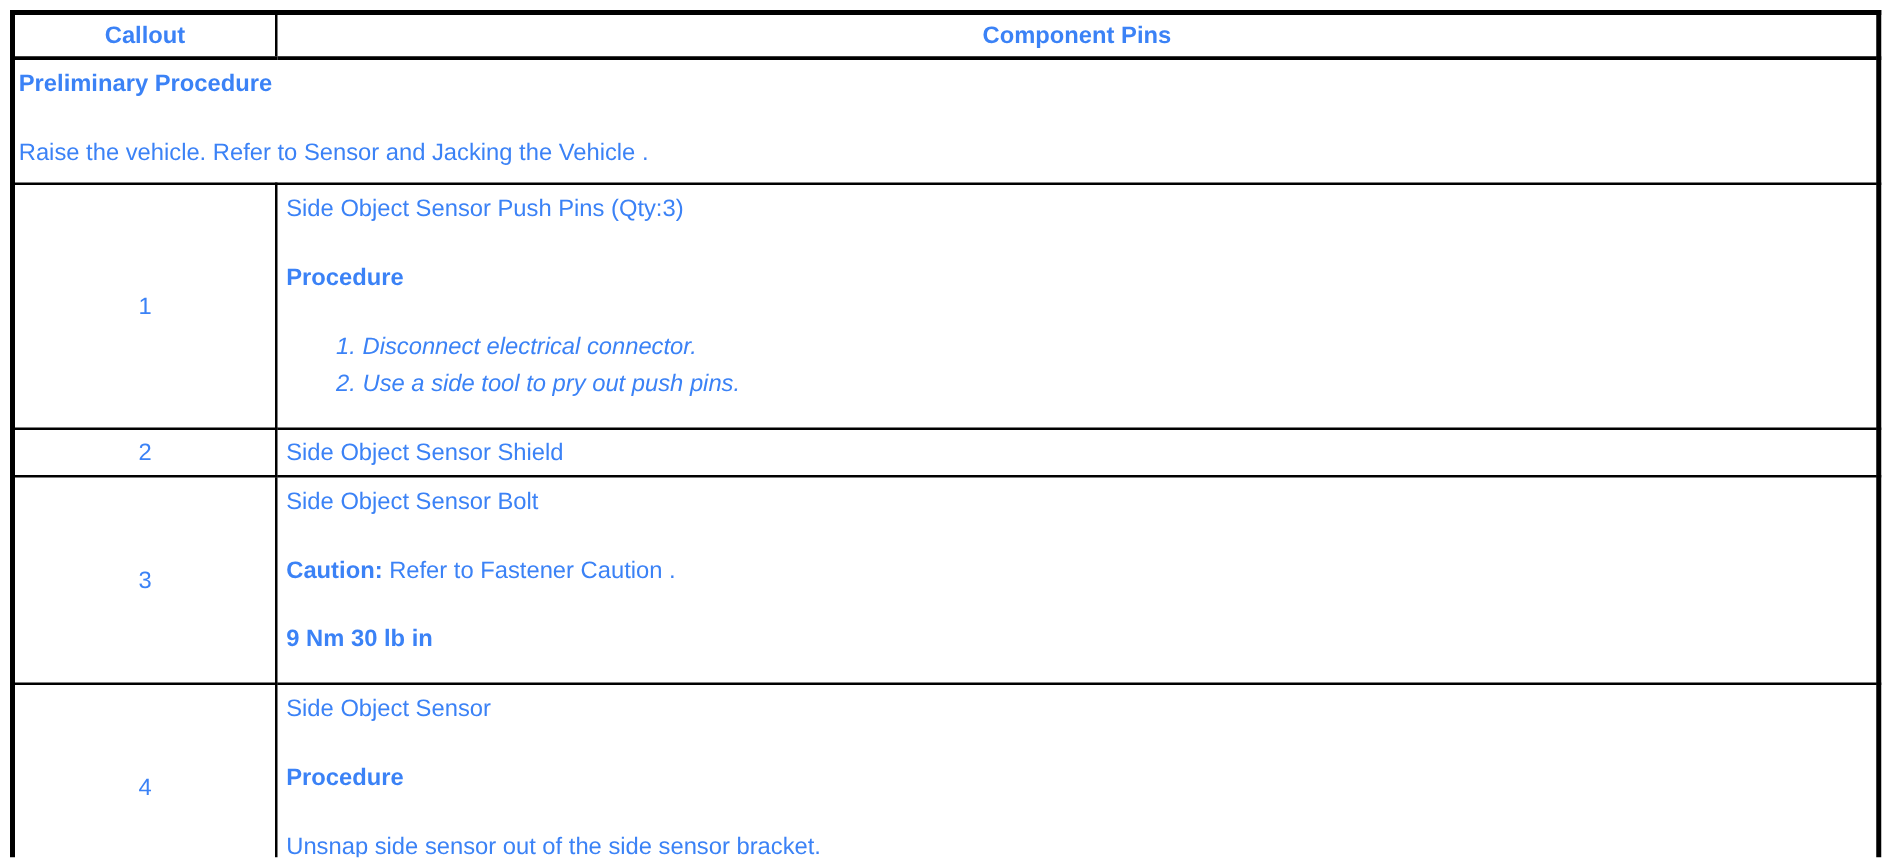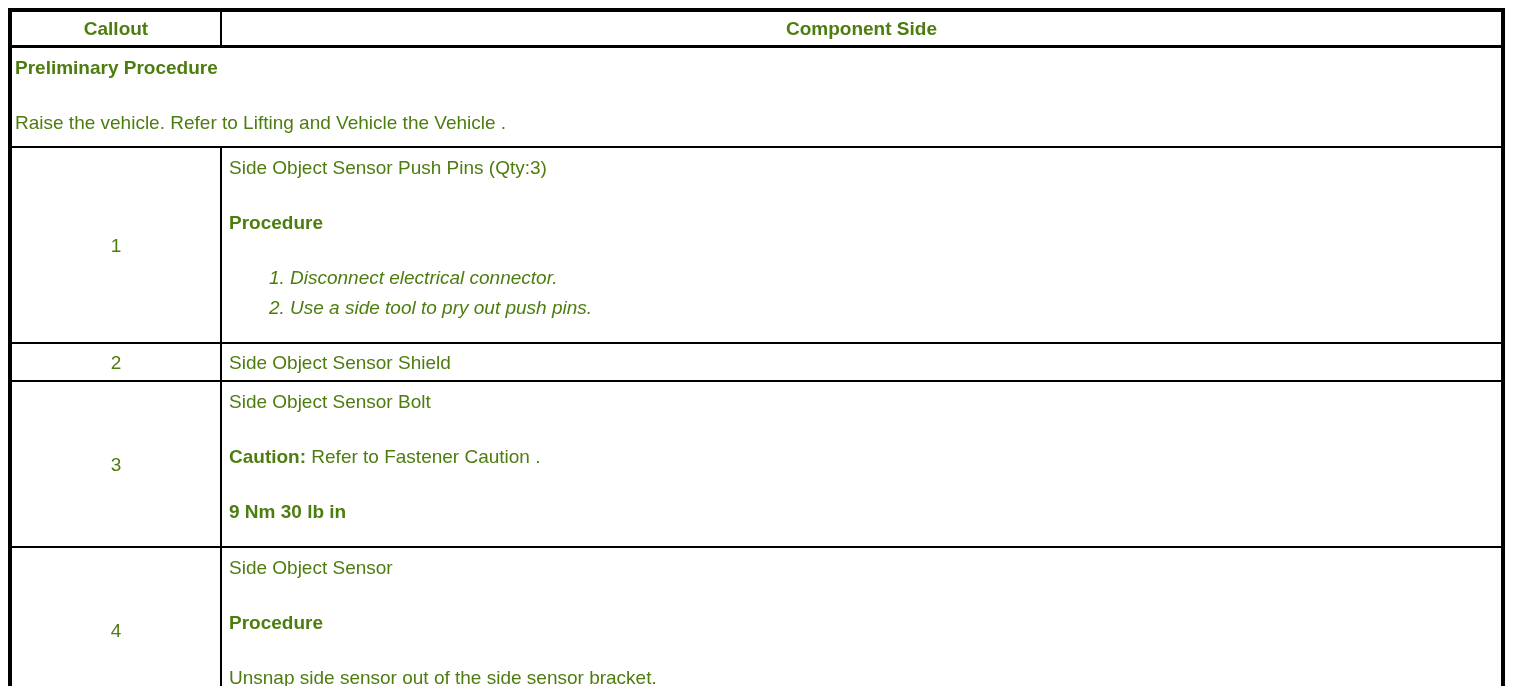"Callout" .page { color: #4d7c0f -> #3b82f6 }
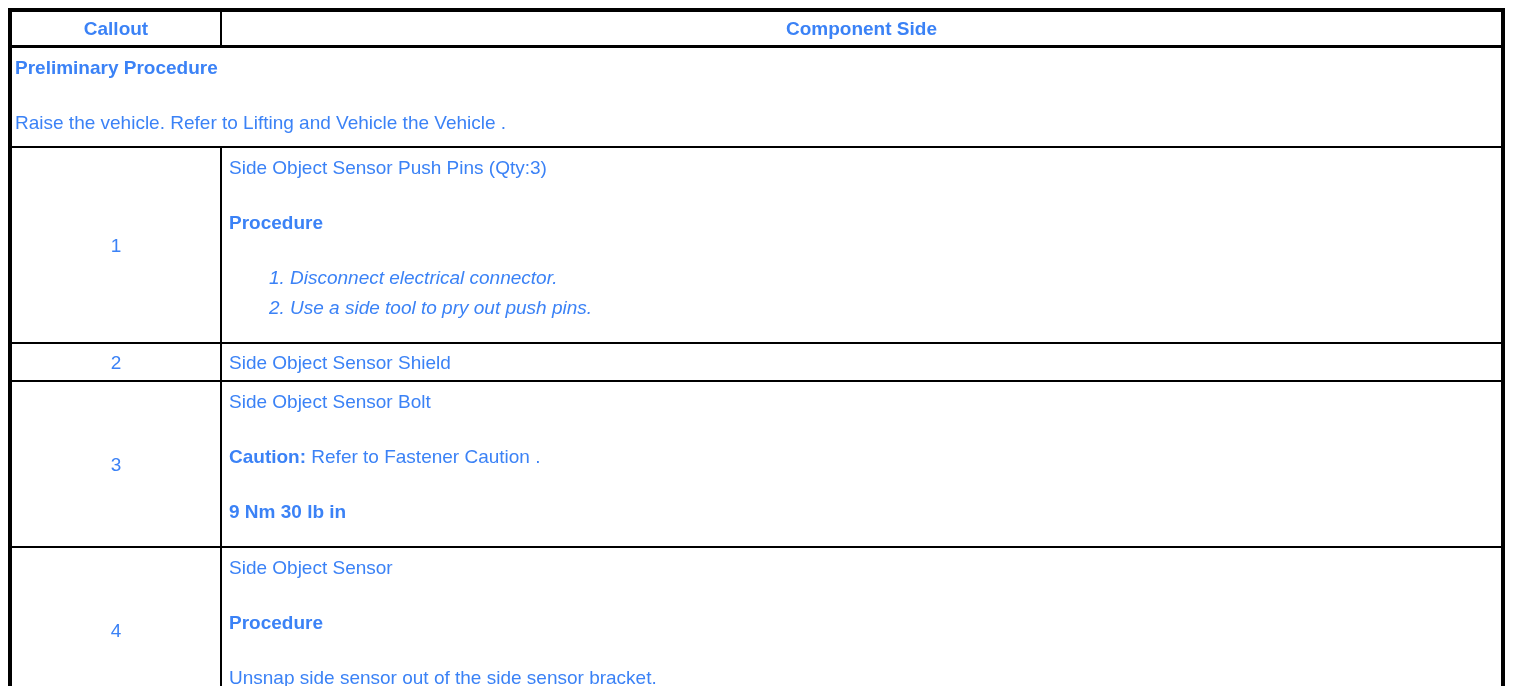"Component Side" th { text: Side -> Pins }
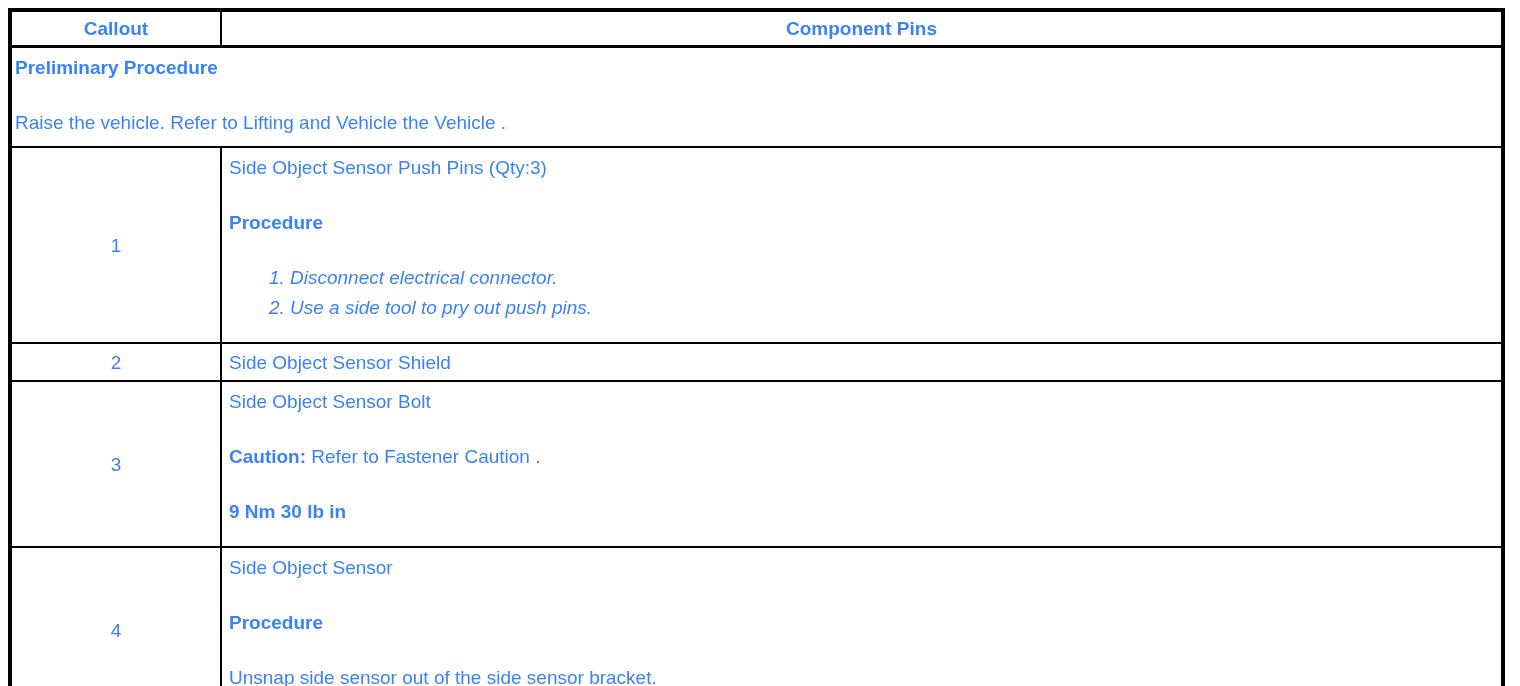"Raise the vehicle. Refer to" p { text: Lifting and Vehicle -> Sensor and Jacking }
